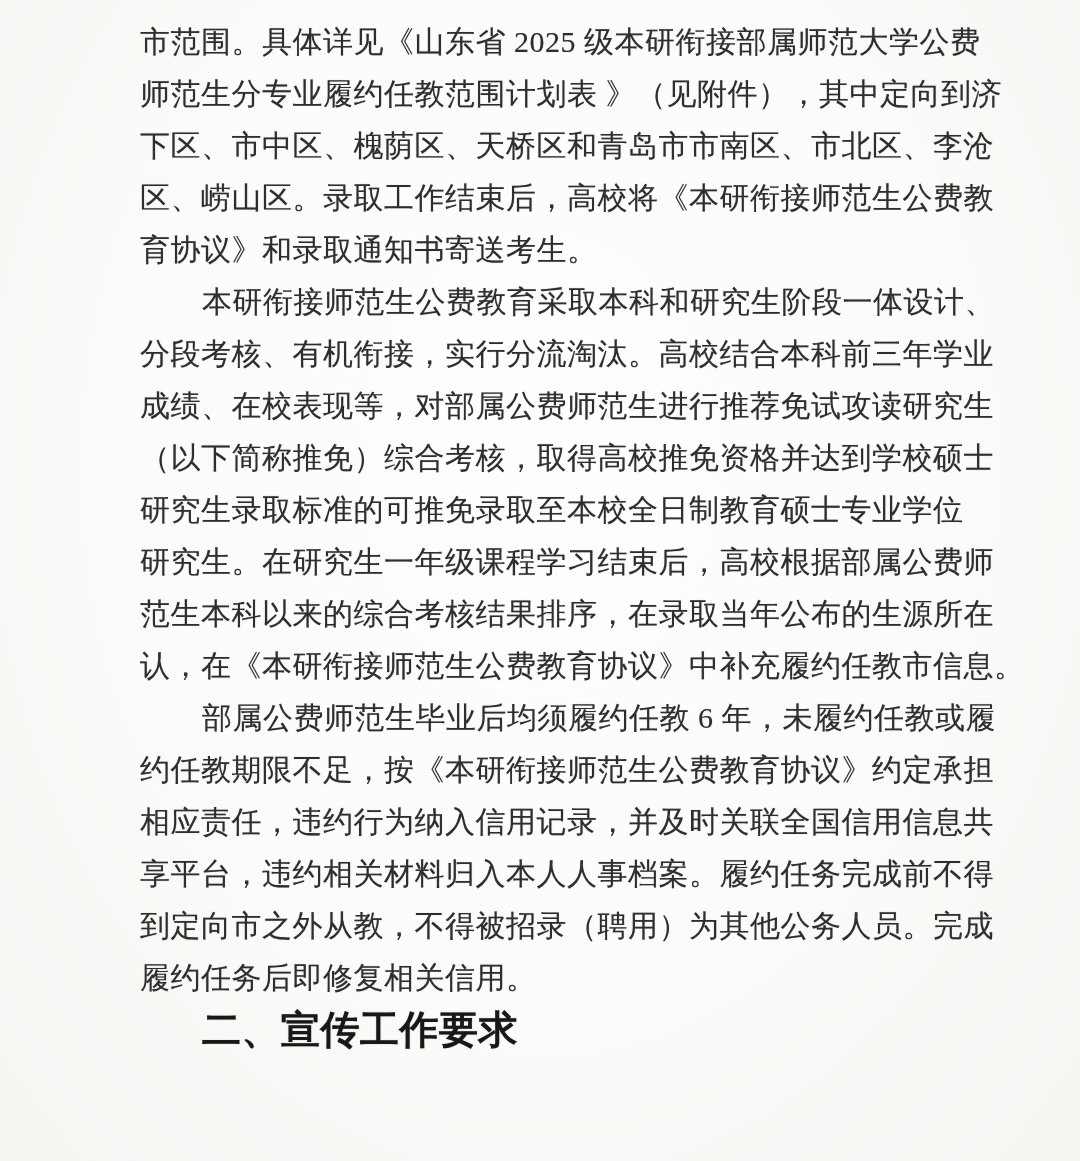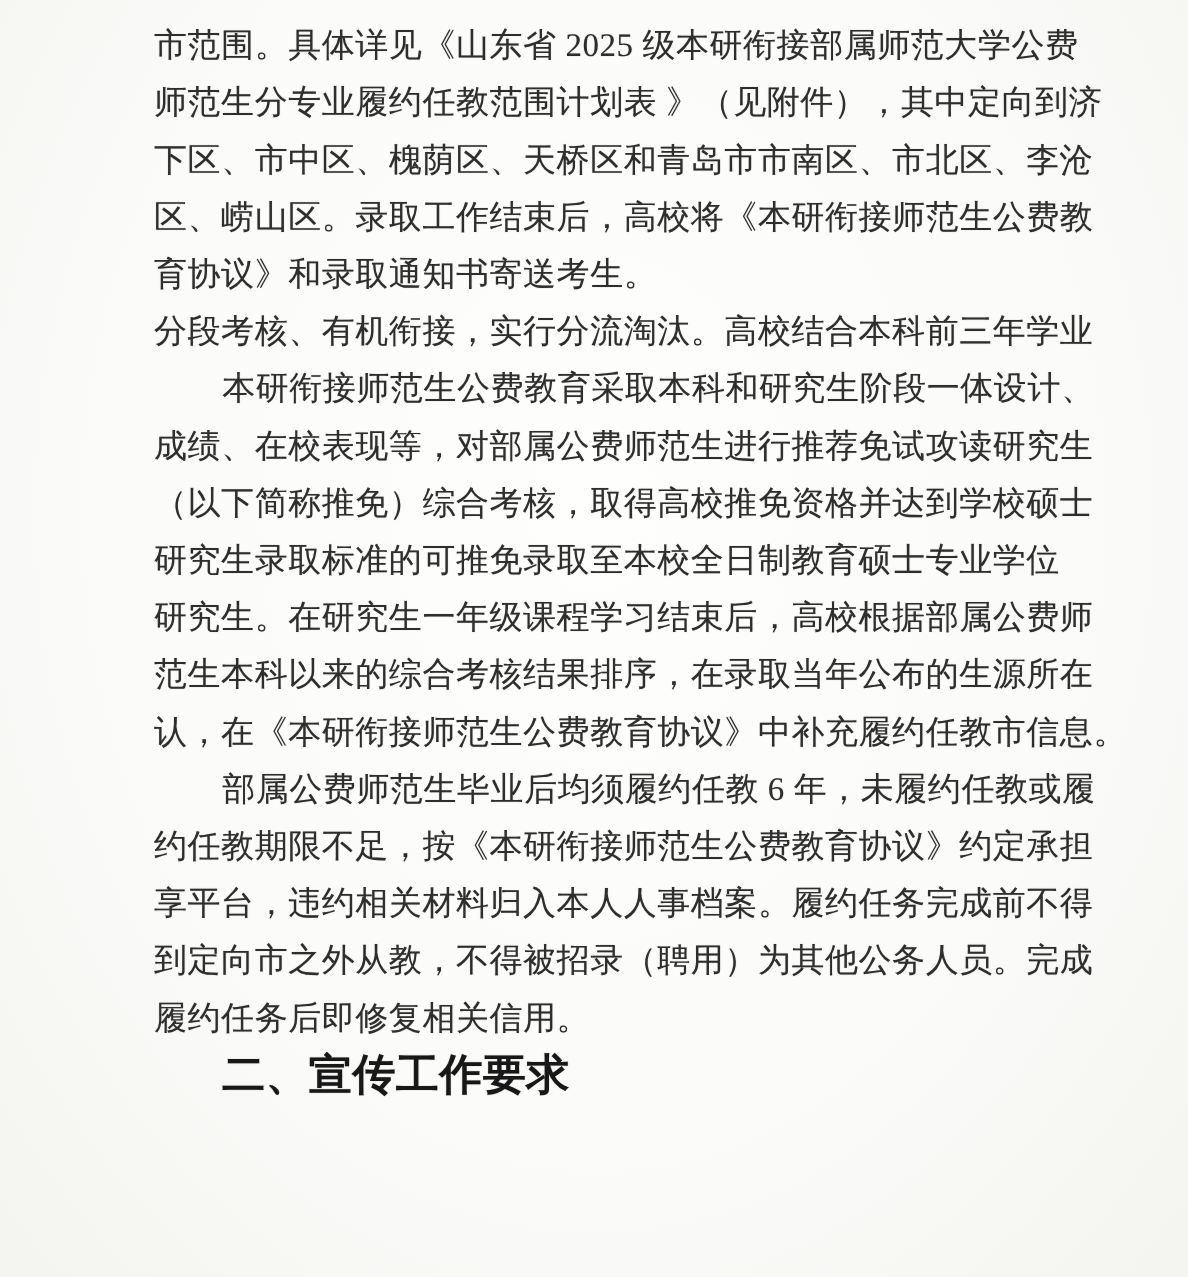"分段考核、有机衔接，实行分流淘汰。高校结合本科前三年学业" div.line { order: before "本研衔接师范生公费教育采取本科和研究生阶段一体设计、" -> after "本研衔接师范生公费教育采取本科和研究生阶段一体设计、" }
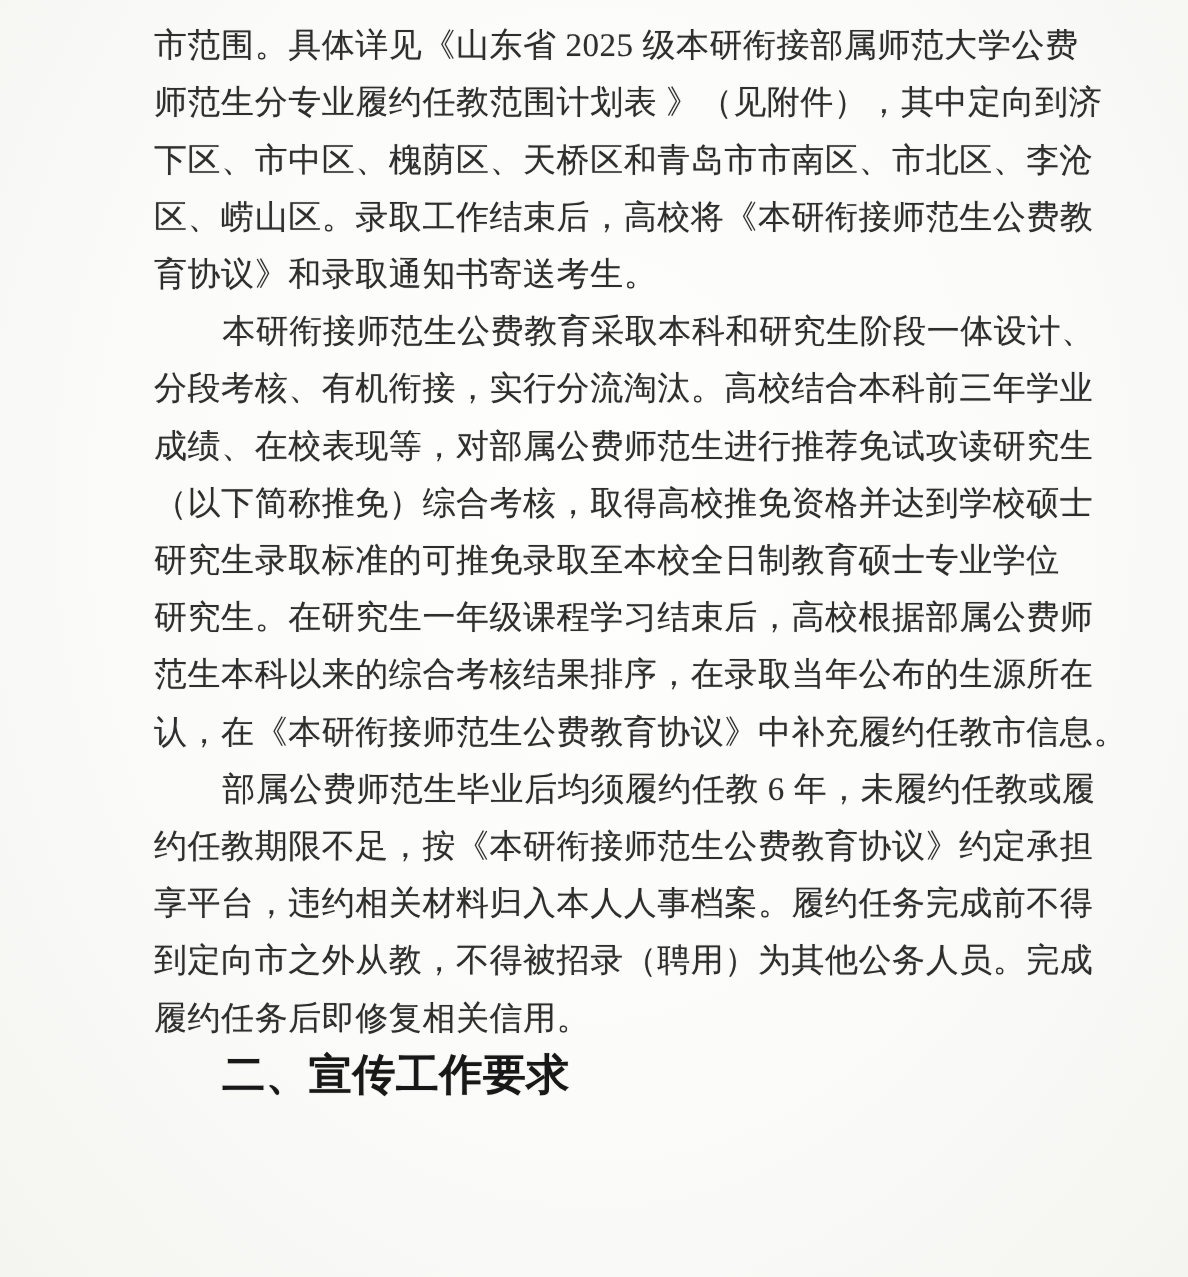"相应责任，违约行为纳入信用记录，并及时关联全国信用信息共" div.line { html: none -> <div>相应责任，违约行为纳入信用记录，并及时关联全国信用信息共</div> }
